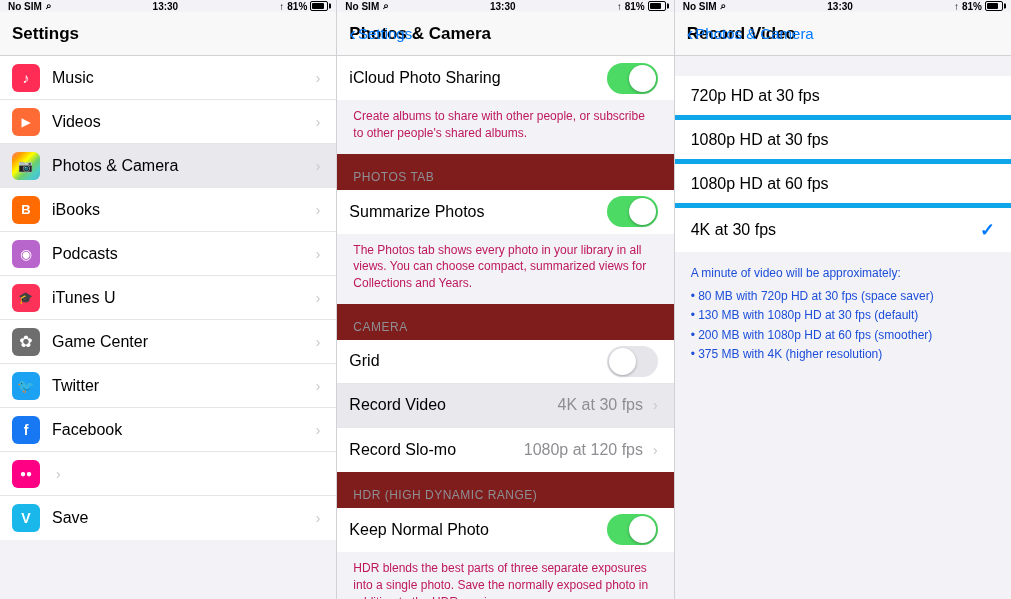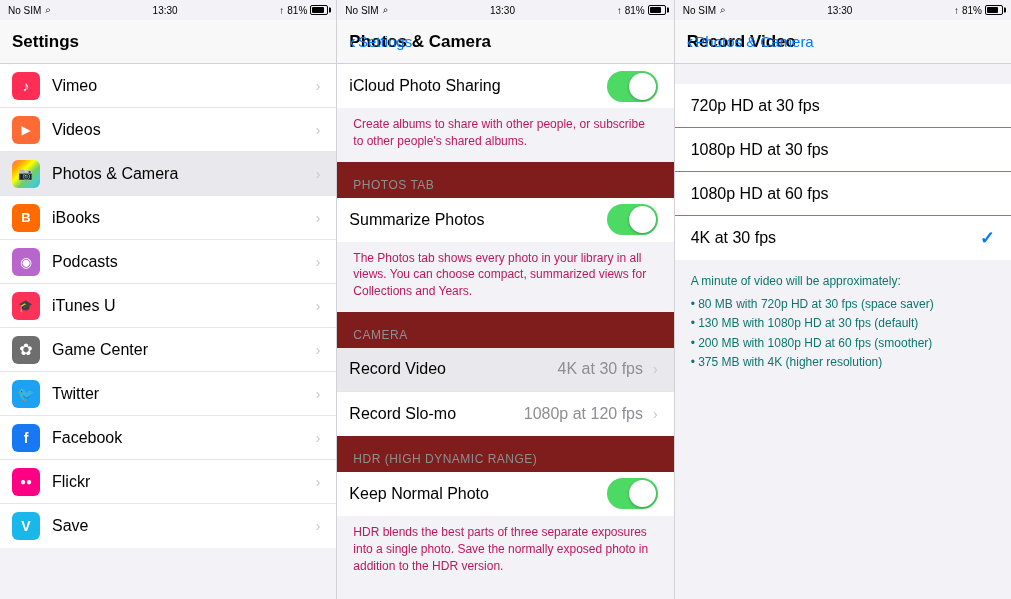"No SIM" .status-bar-section { font-weight: 400 -> 700 }
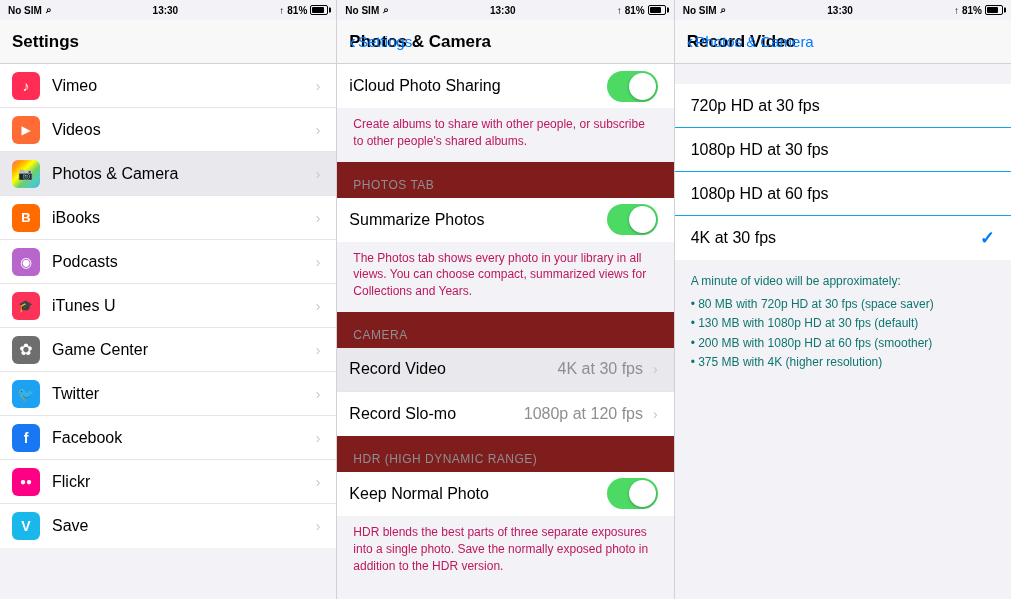"Vimeo" span.item-label { text: Vimeo -> Music }
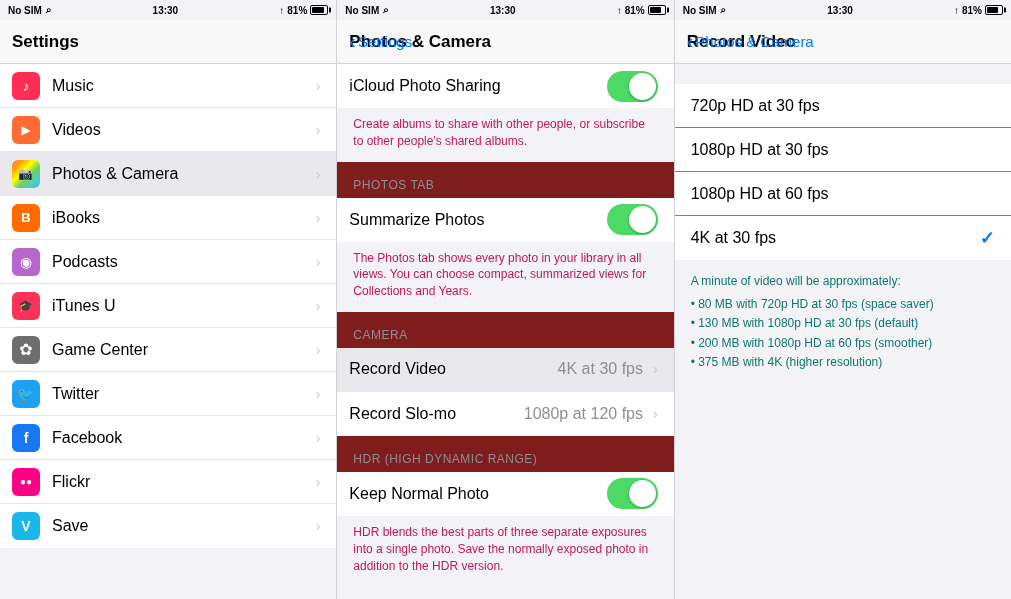"720p HD at 30 fps" .record-item { border-bottom: 1px solid #0ea5e9 -> 5px solid #0ea5e9 }
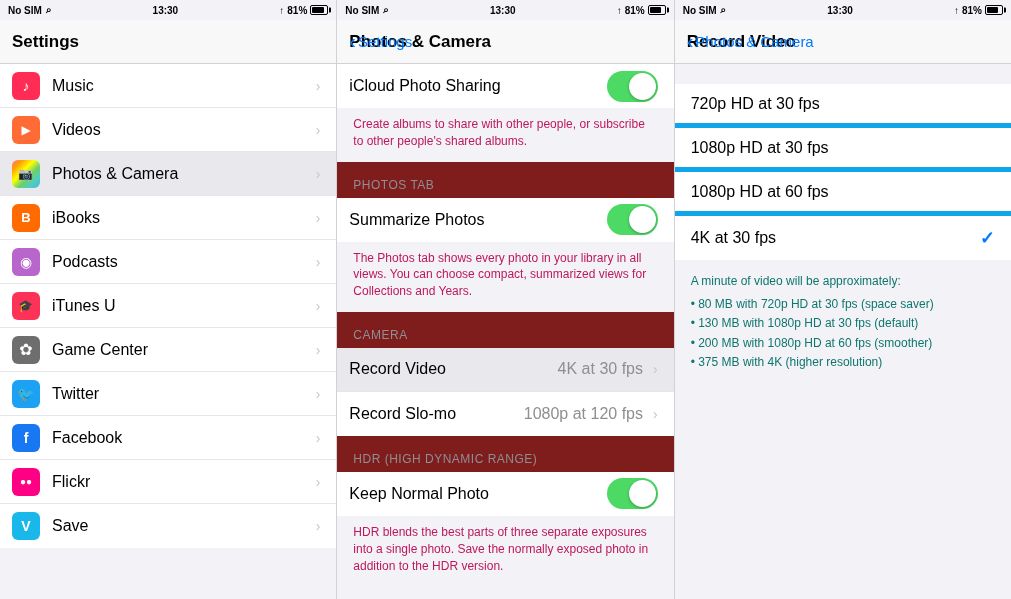"A minute of video will" .video-desc { color: #0f766e -> #1d4ed8 }
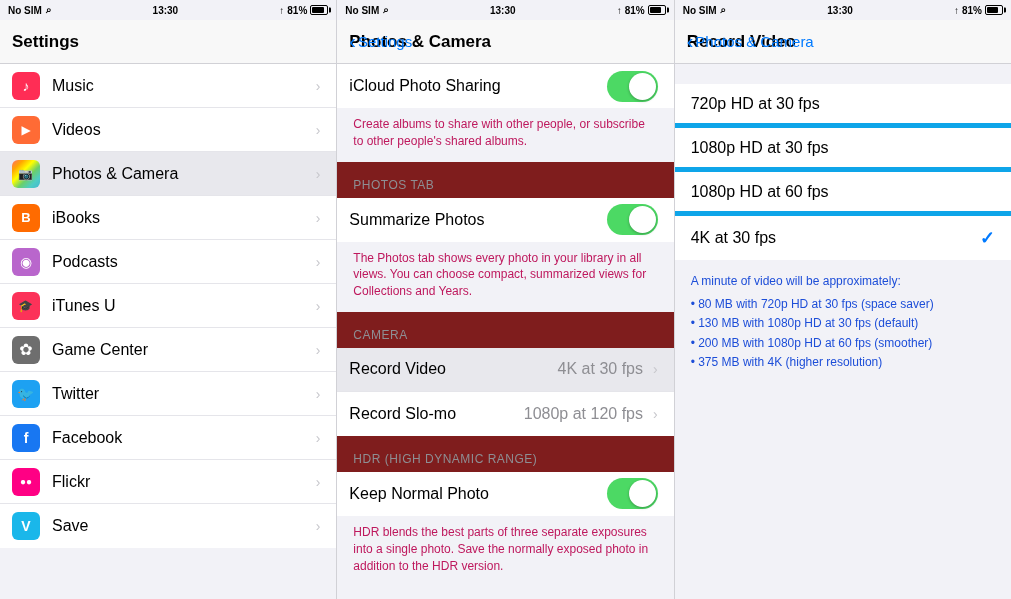"Grid" div.list-item { html: none -> <div> <span>Grid</span> <div> <div></div> </div> </div> }
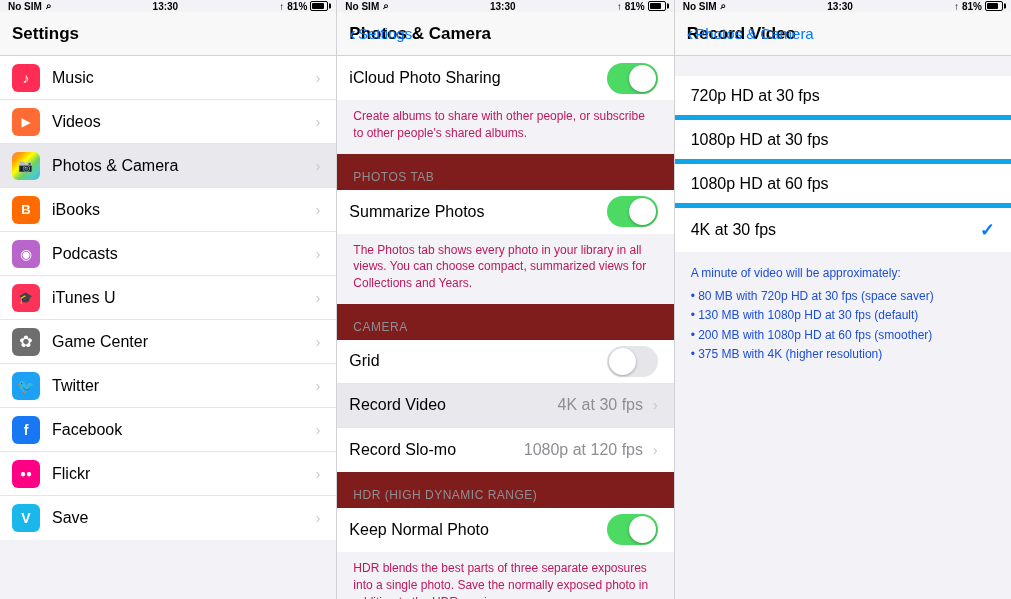"Flickr" span.item-label { html: <span>Flickr</span> -> none }
